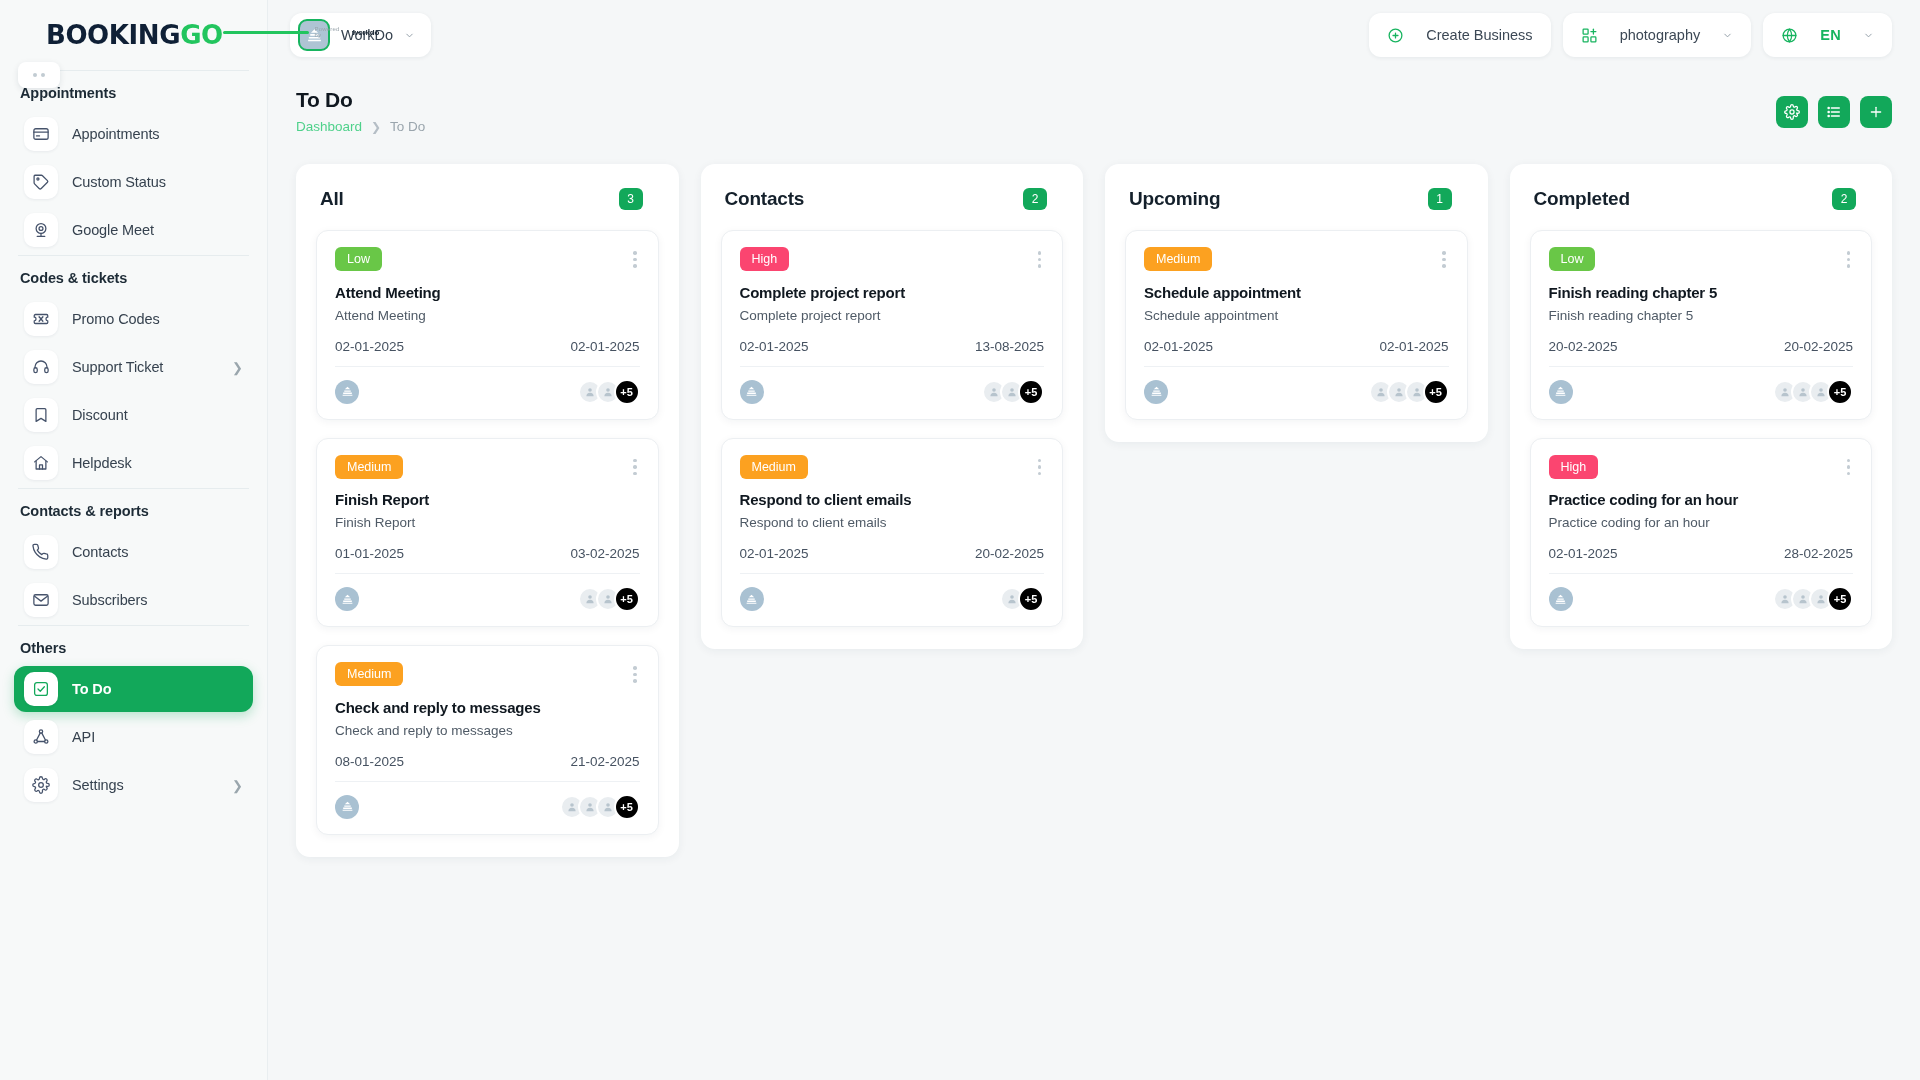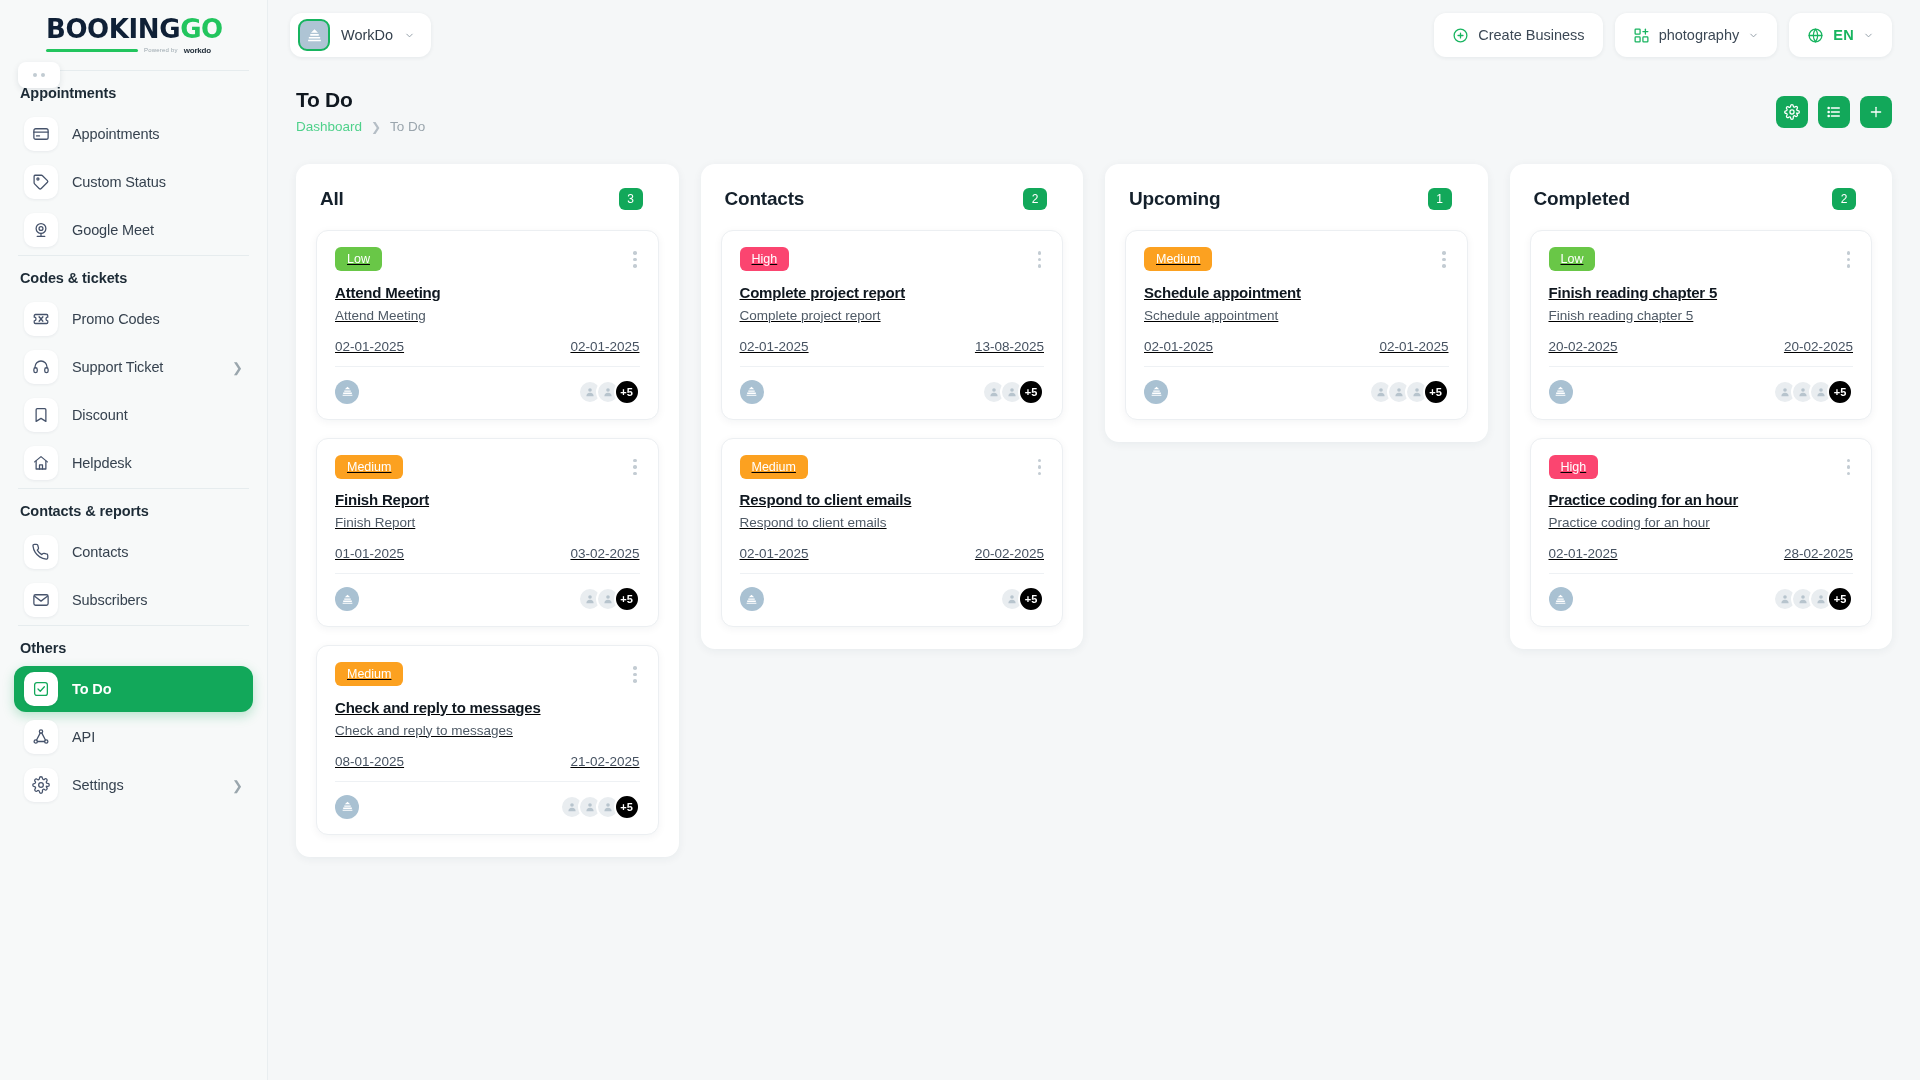"BOOKINGGO" .brand-logo { align-items: flex-end -> flex-start; flex-direction: column -> row }
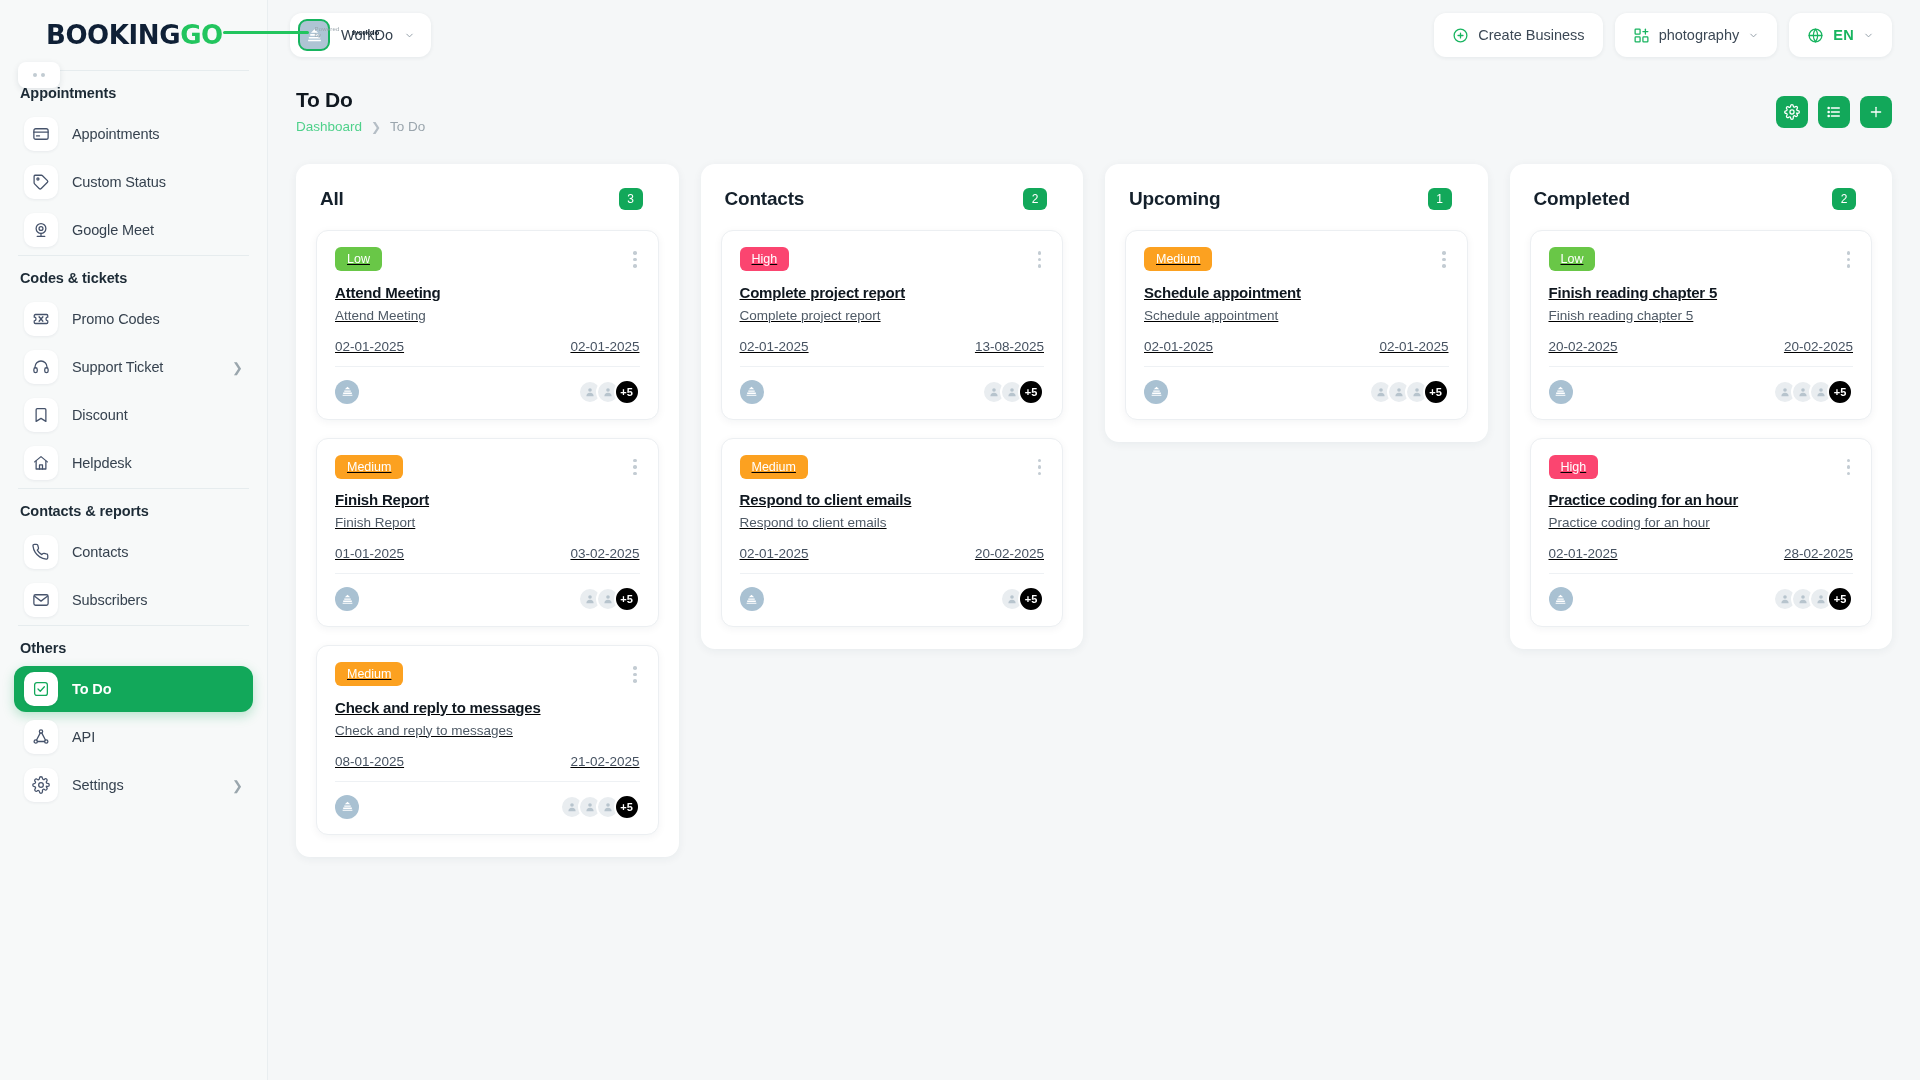"Create Business" .top-btn { gap: 9px -> 22px }
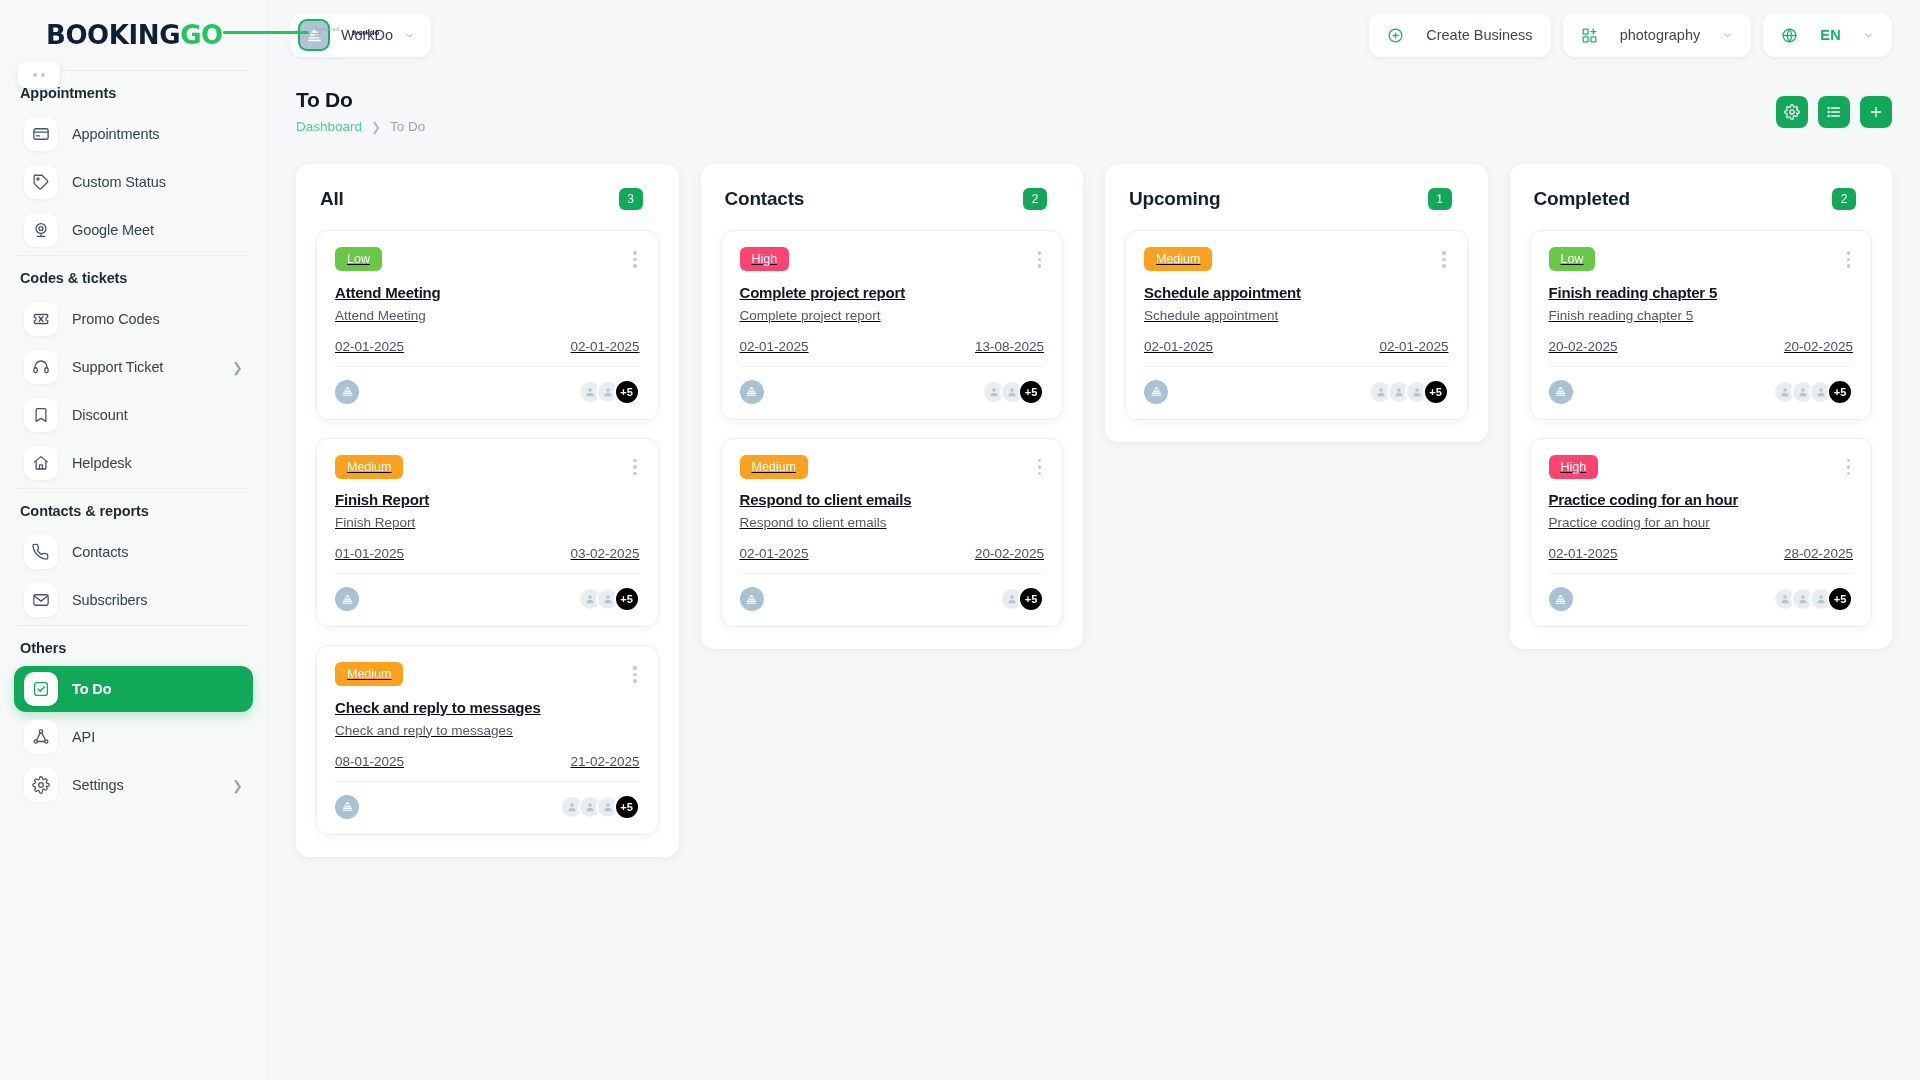"Low" .card { text-decoration: underline -> none }
